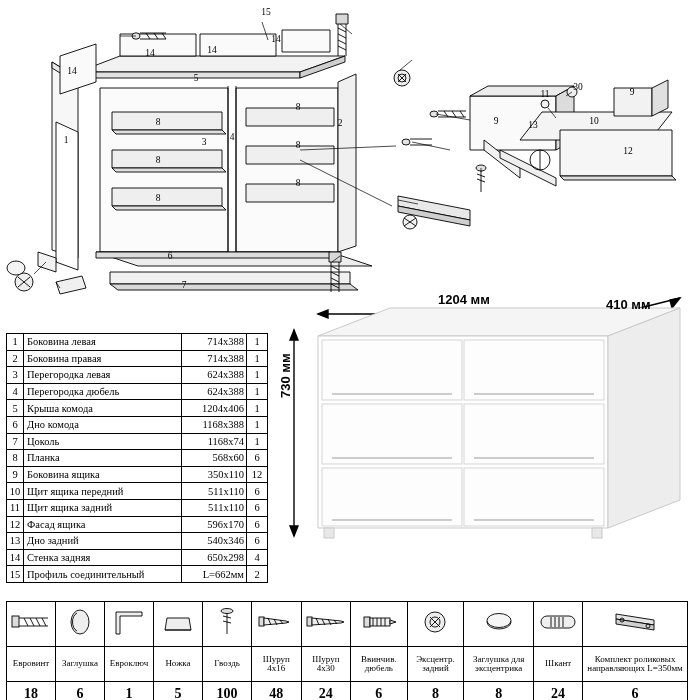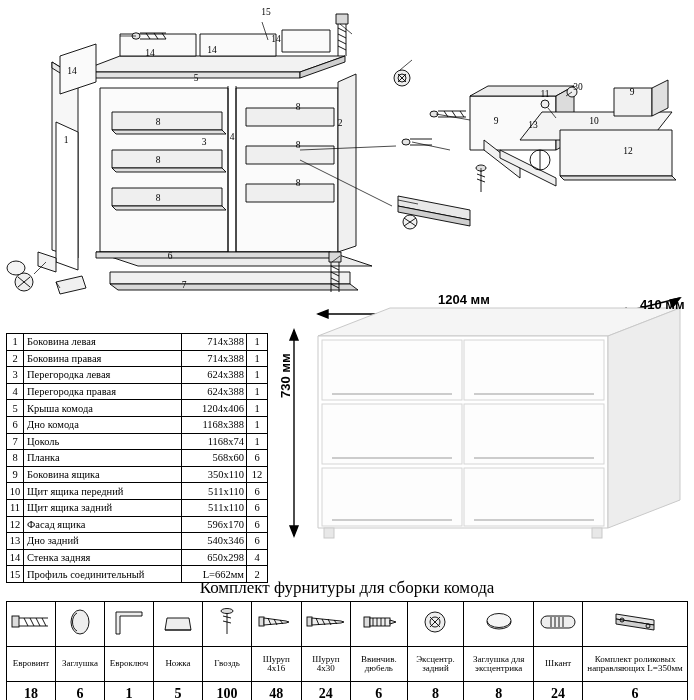"410 мм" #lbl-depth { left: 640px -> 606px }
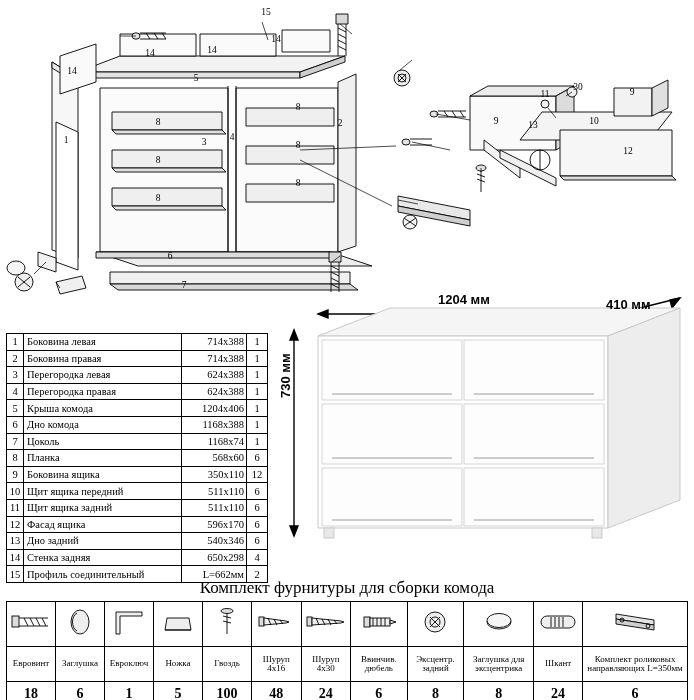"Перегородка правая" td.name { text: правая -> дюбель }
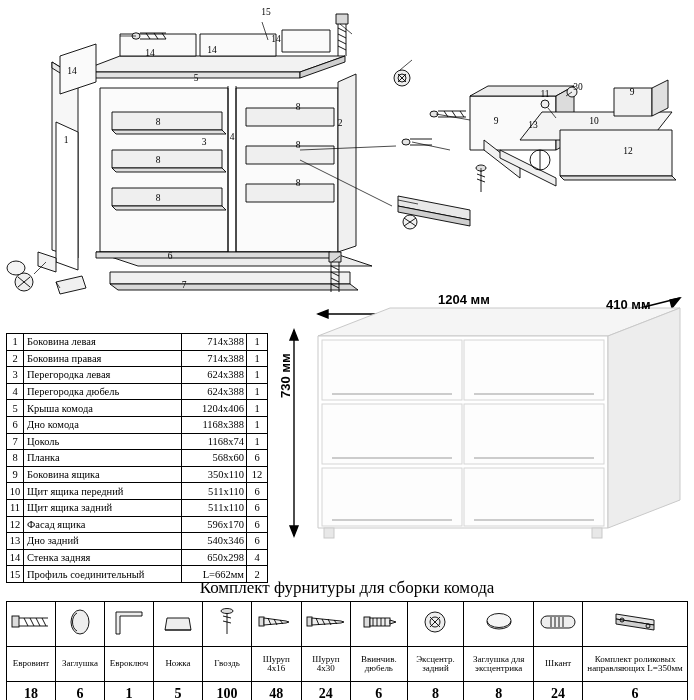"Комплект фурнитуры для сборки комода" div.kit-title { html: <div>Комплект фурнитуры для сборки комода</div> -> none }
